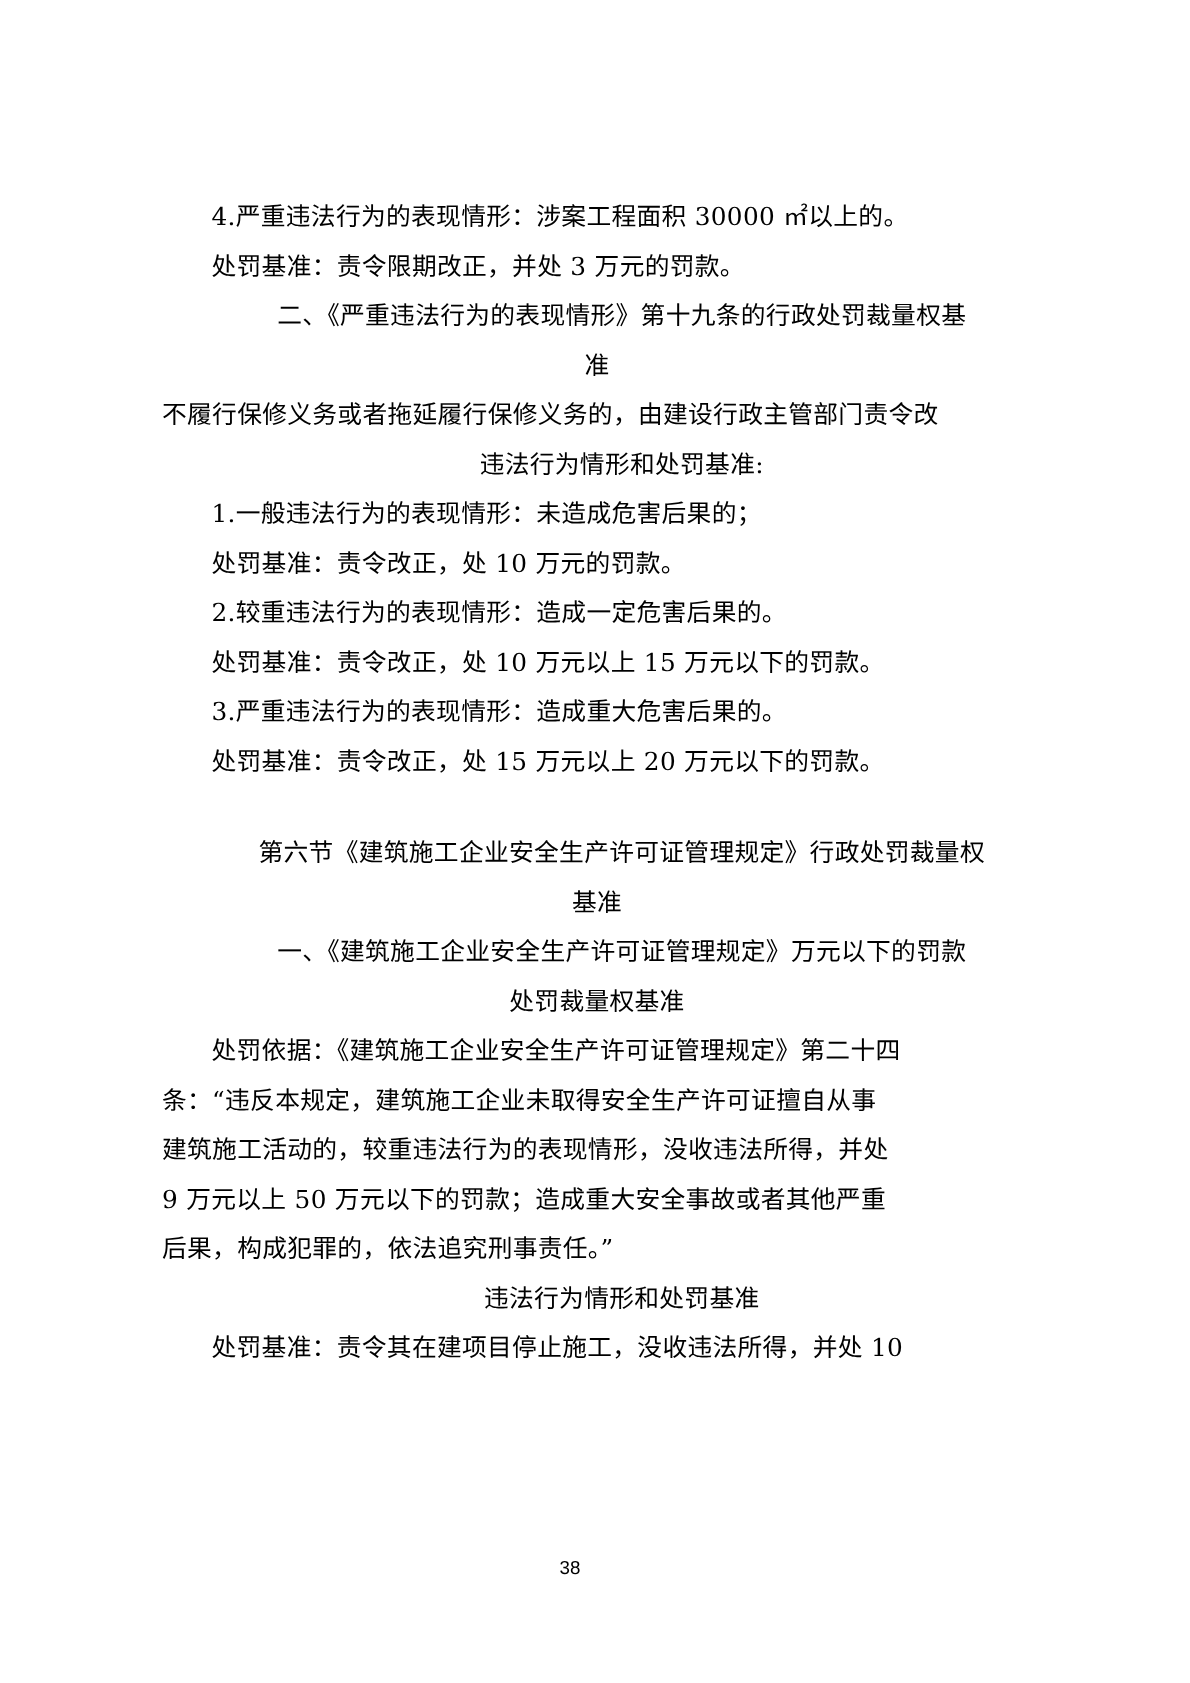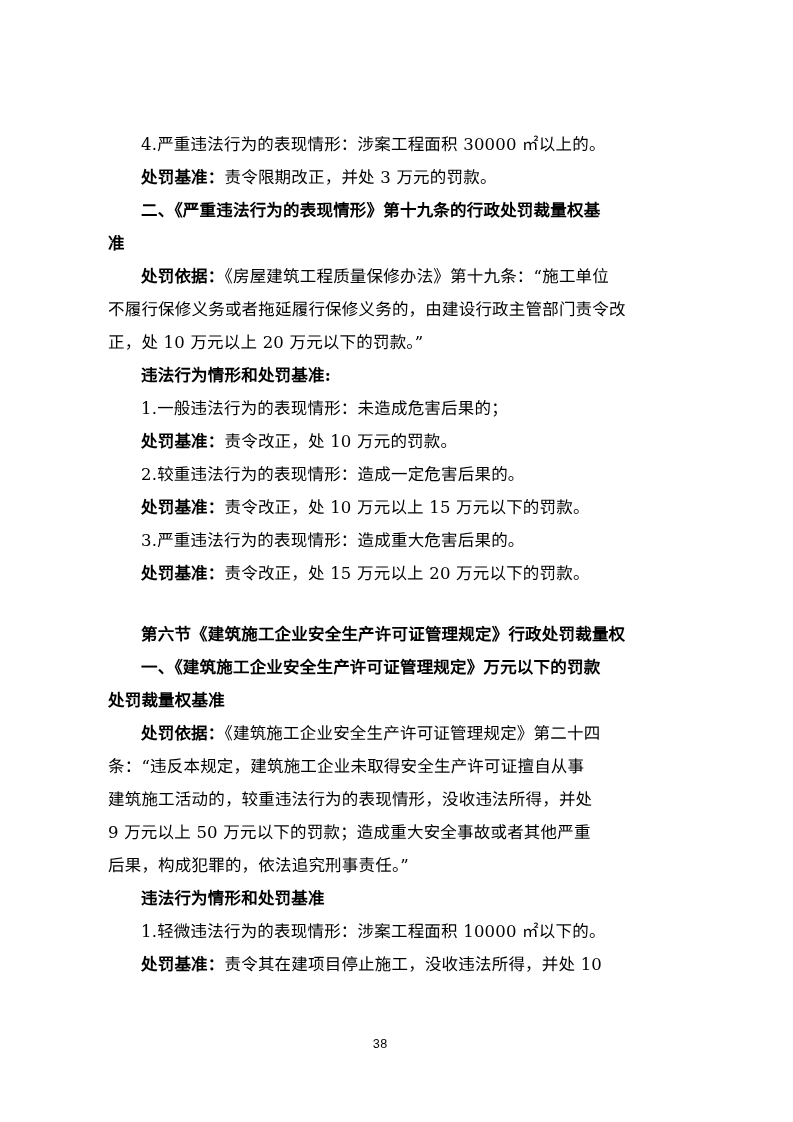"处罚基准：" .bold { font-weight: bold -> normal; text-align: none -> center }
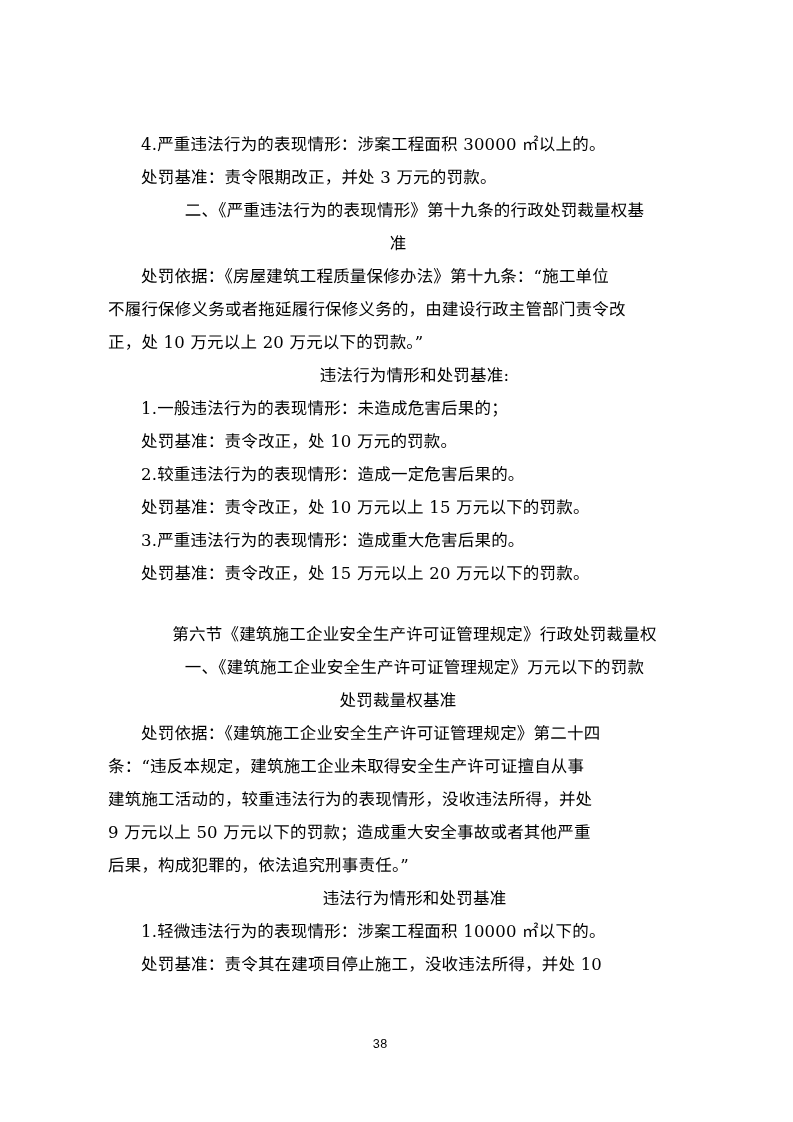"处罚依据：《房屋建筑工程质量保修办法》第十九条：“施工单位" div.line { html: <div><span>处罚依据：</span><span>《房屋建筑工程质量保修办法》第十九条：“施工单位</span></div> -> none }
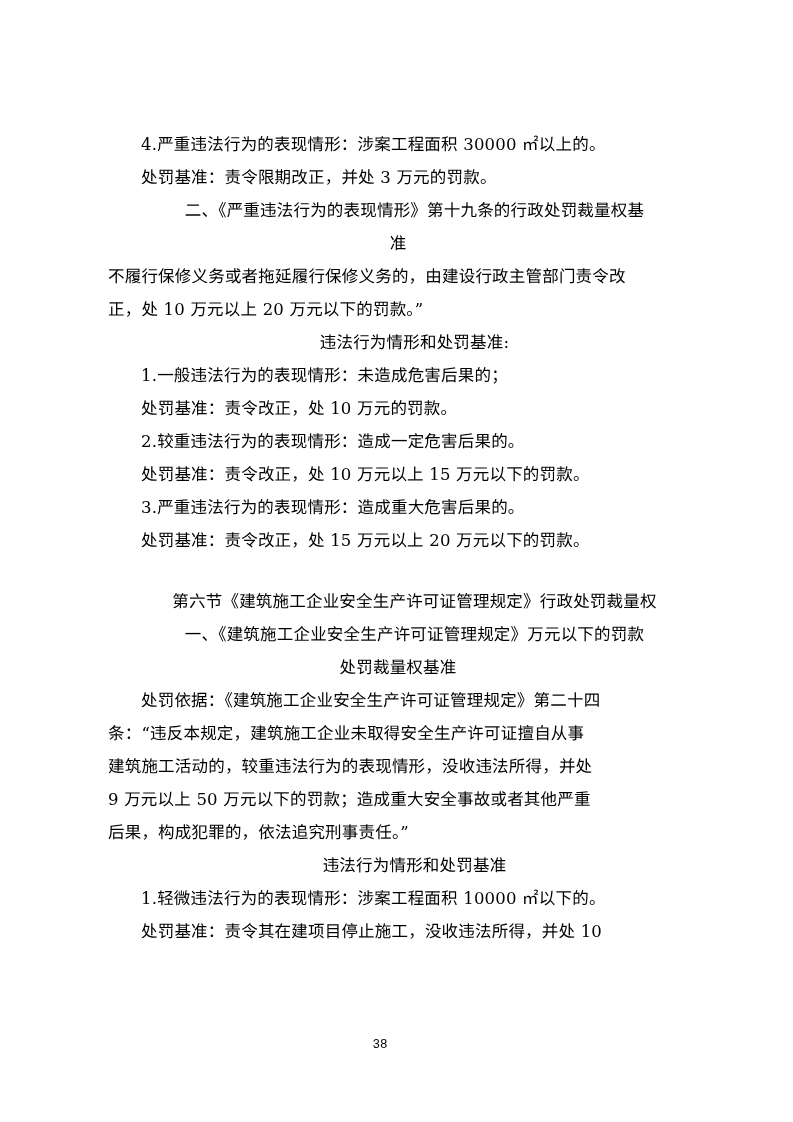"正，处 10 万元以上 20 万元以下的罚款。”" div.line { html: <div>正，处 10 万元以上 20 万元以下的罚款。”</div> -> none }
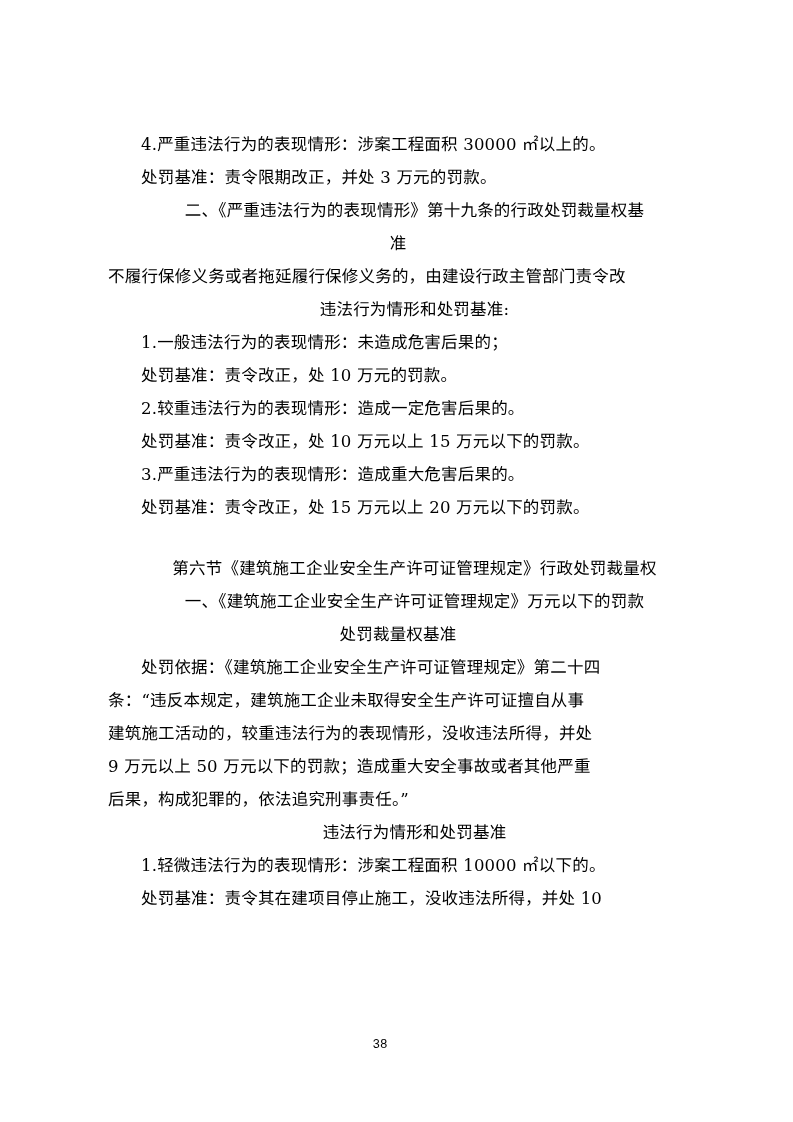"基准" div.line { html: none -> <div>基准</div> }
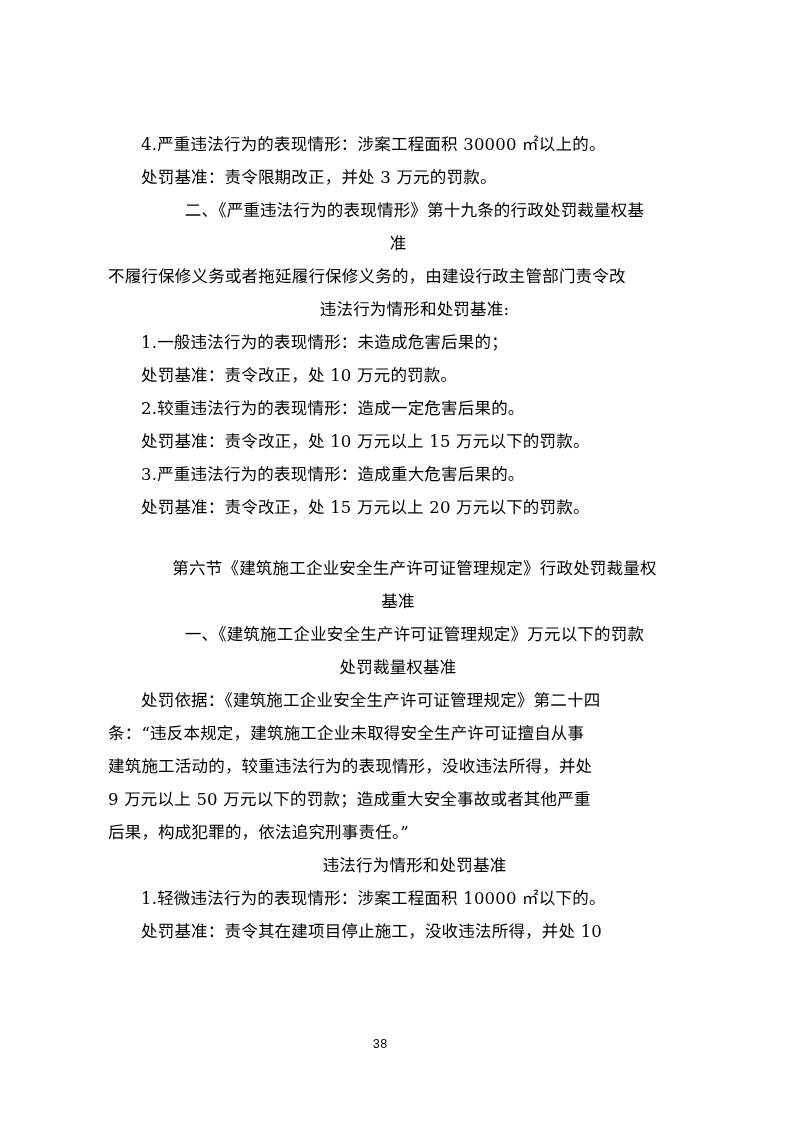"1.轻微违法行为的表现情形：涉案工程面积 10000 ㎡以下的。" div.line { html: <div>1.轻微违法行为的表现情形：涉案工程面积 10000 ㎡以下的。</div> -> none }
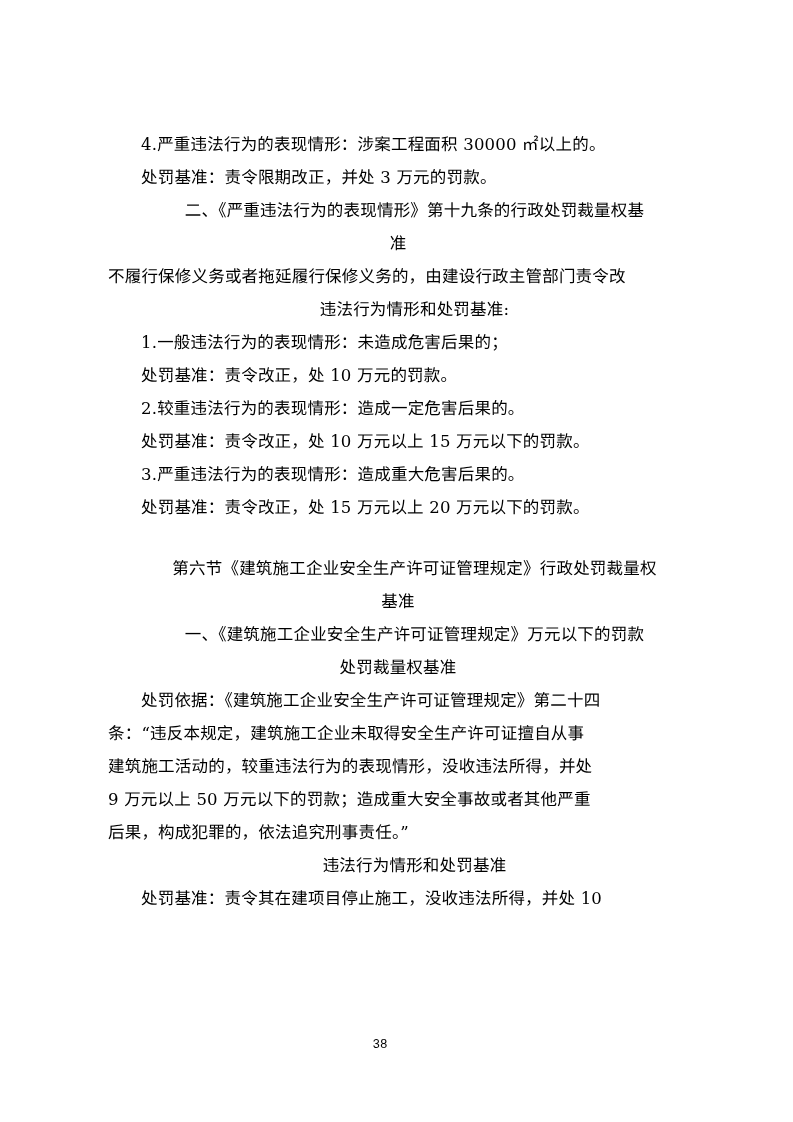"38" .pagenum { font-family: Liberation Mono, monospace -> Liberation Sans, sans-serif }
